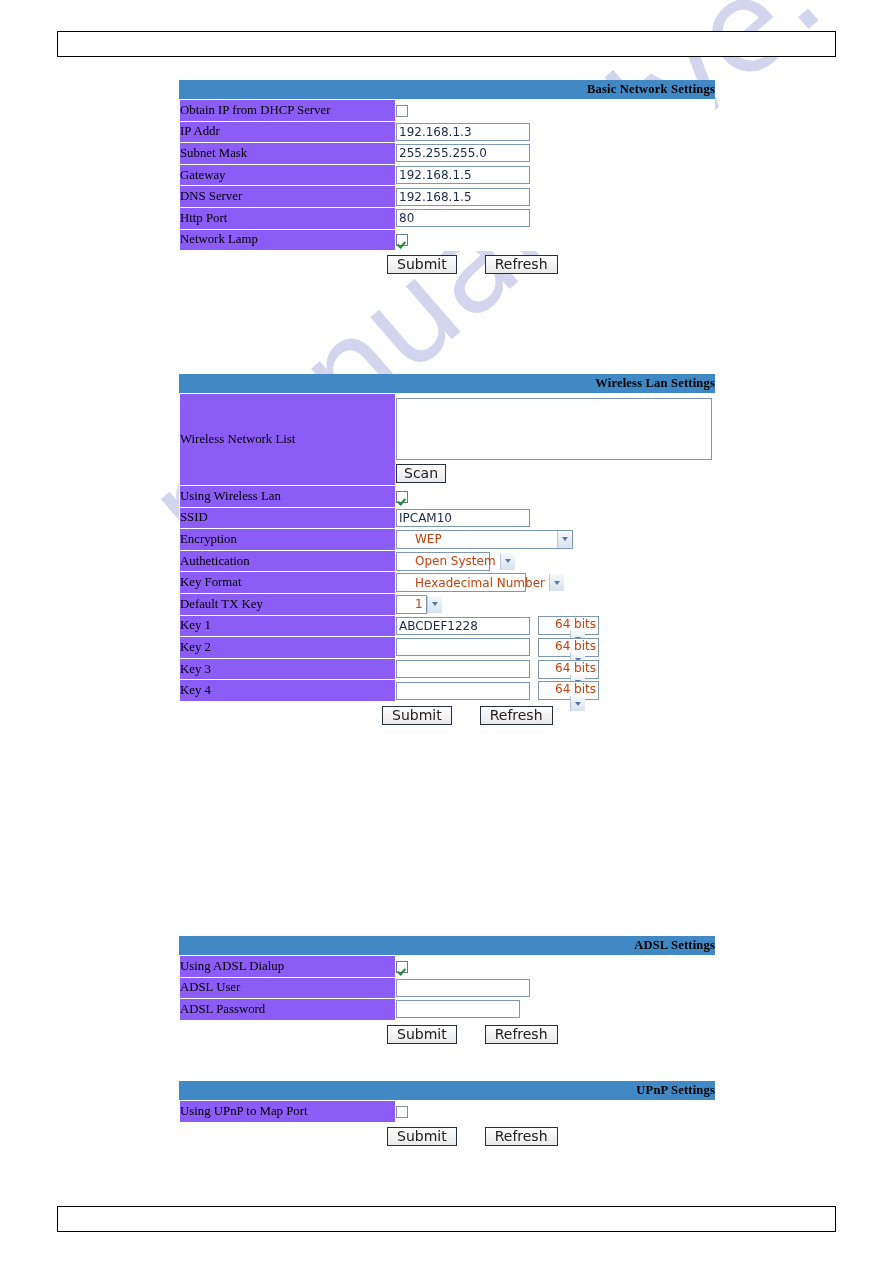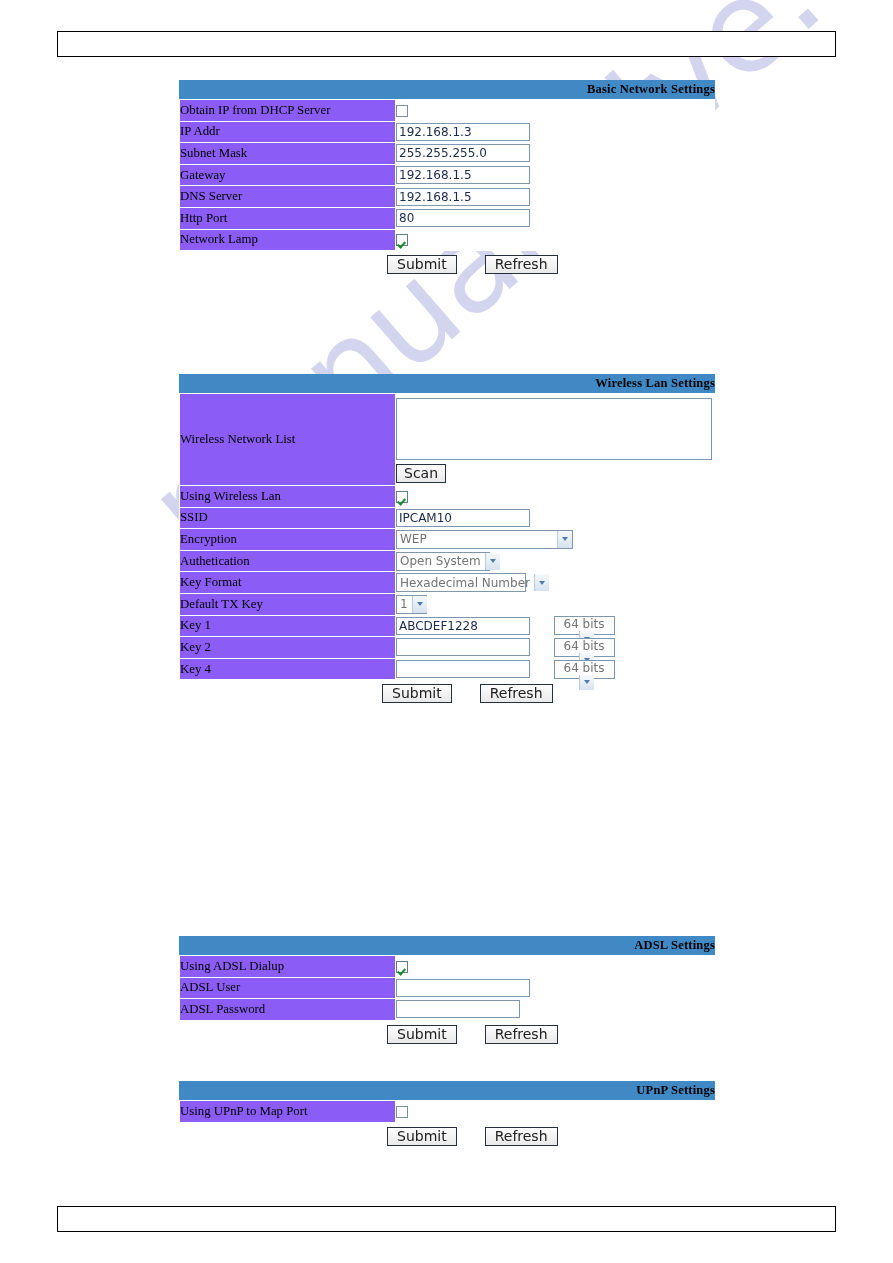"WEP" .ddl { color: #737373 -> #c2410c; padding-left: 3px -> 18px }
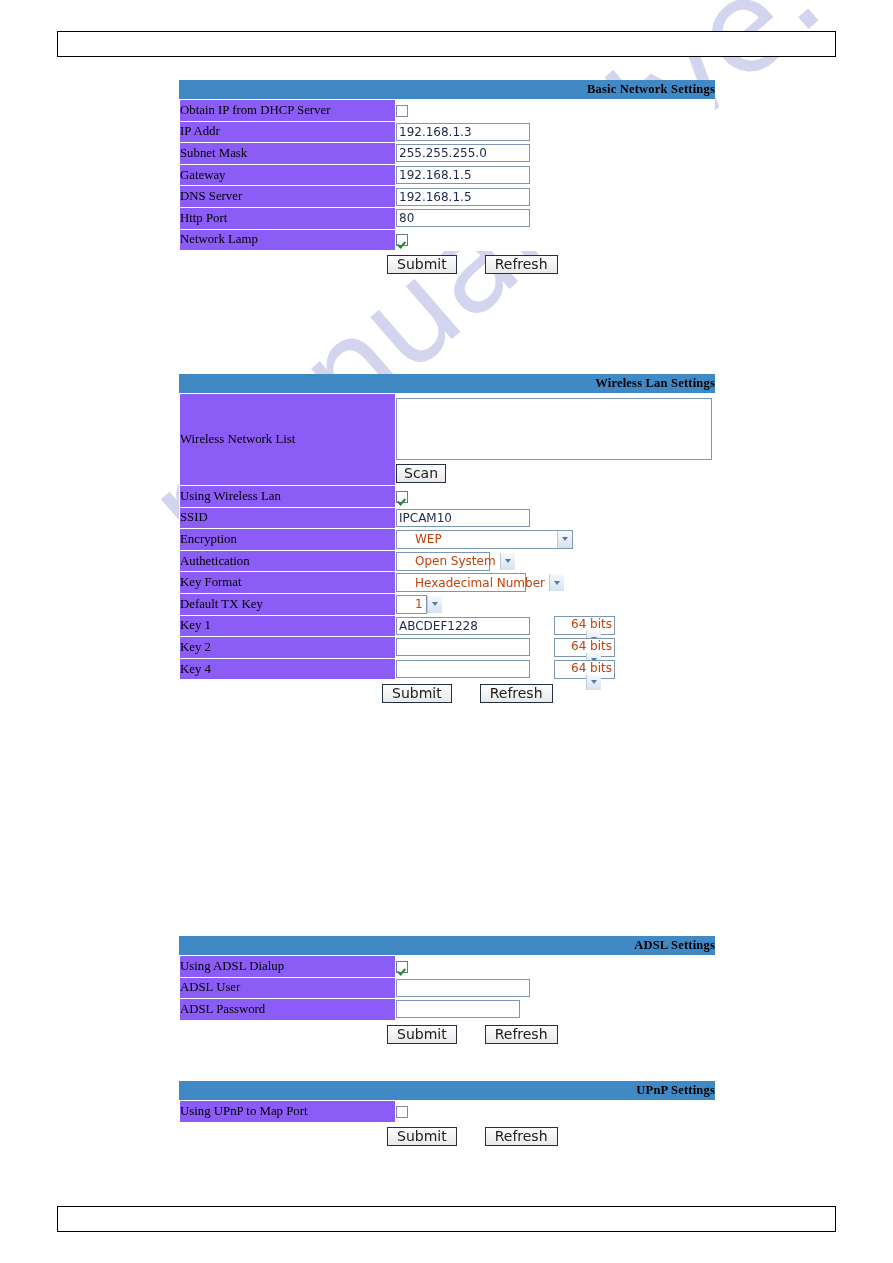"ABCDEF1228" .keyrow-inner { gap: 24px -> 8px }
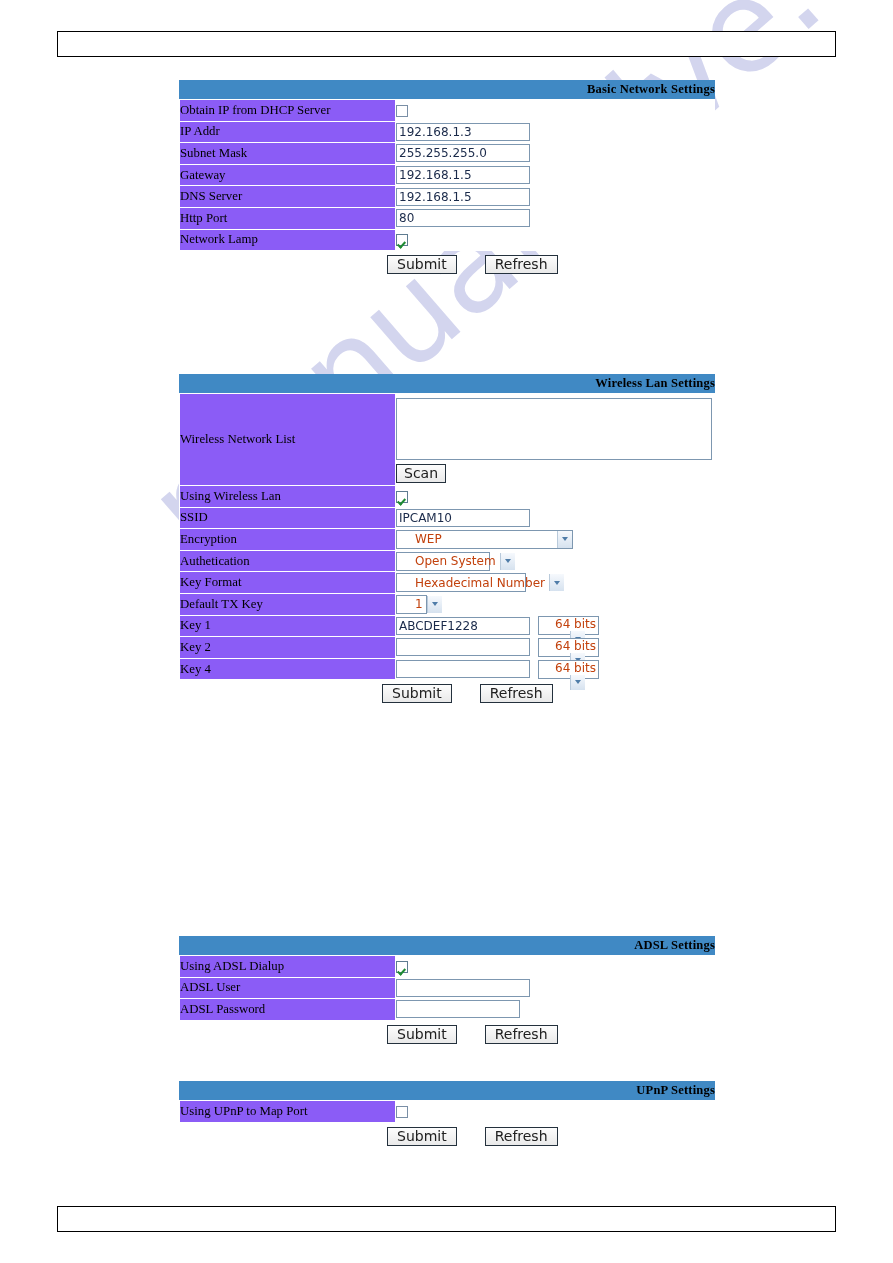"Key 3" tr { html: none -> <tr> <td>Key 3</td> <td> <span> <input> <span> <span>64 bits</span> <span></span> </span> </span> </td> </tr> }
